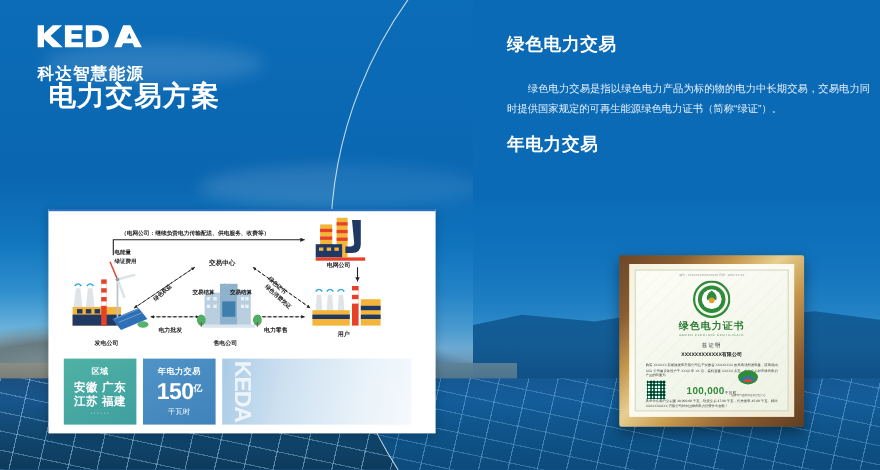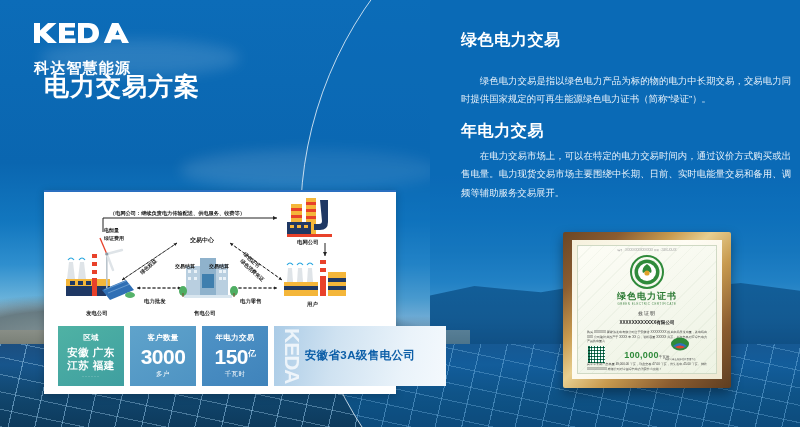"在电力交易市场上，可以在特定的电力交易时间内，通过议价方式购买或出售电量。电力现" div.r-p2 { html: <div>在电力交易市场上，可以在特定的电力交易时间内，通过议价方式购买或出售电量。电力现货交易市场主要围绕中长期、日前、实时电能量交易和备用、调频等辅助服务交易展开。</div> -> none }
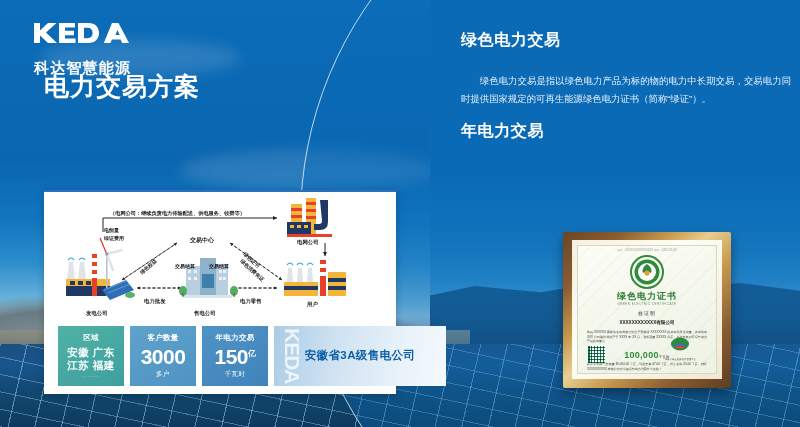"客户数量" div.stat { html: <div> <div>客户数量</div> <div>3000</div> <div>多户</div> </div> -> none }
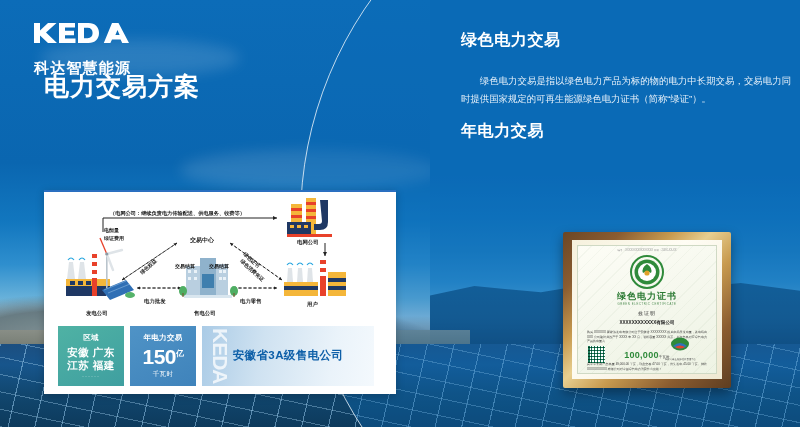"安徽省3A级售电公司" div.ln { html: <div>安徽省3A级售电公司</div> -> none }
